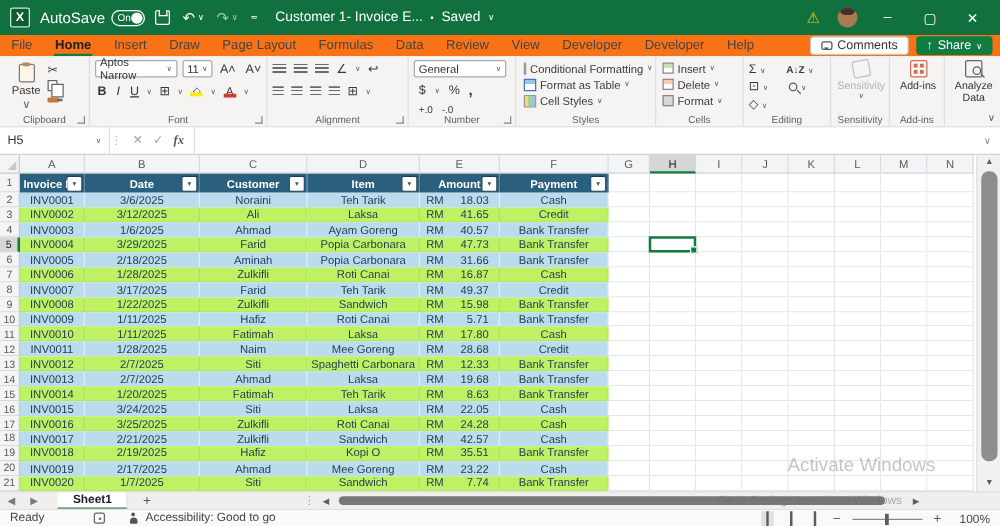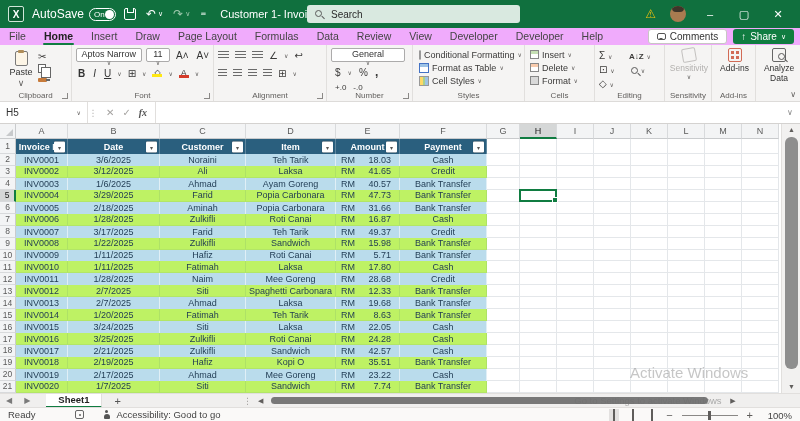"Search" div.searchbox { html: <div> <span></span> <span>Search</span> </div> -> none }
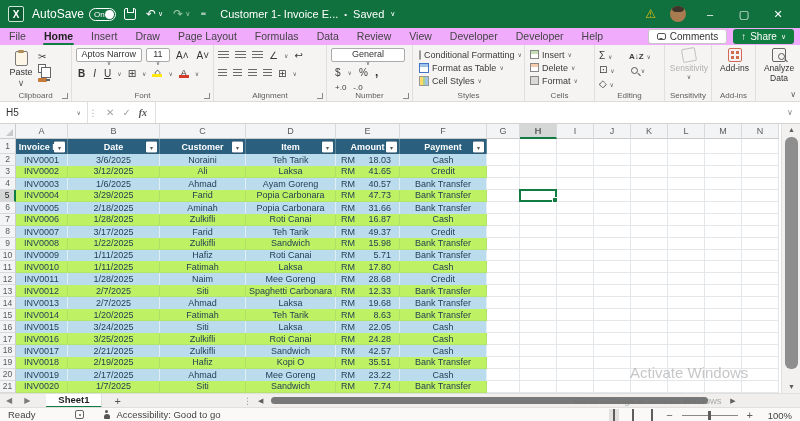"File" .tabrow { background: #f0abfc -> #f97316 }
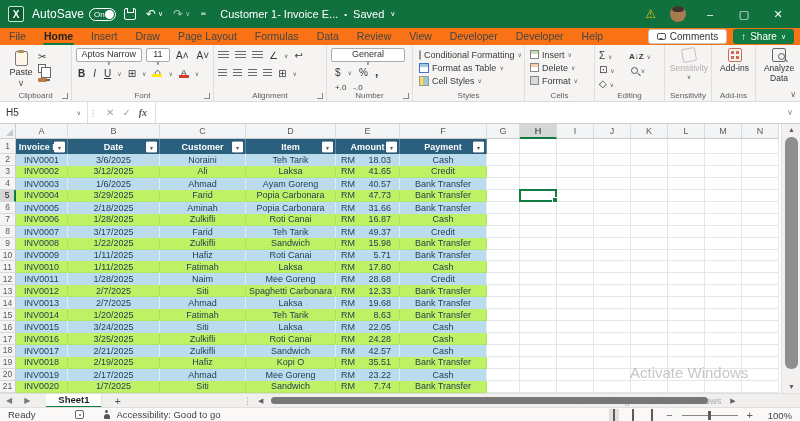"Aptos Narrow" .selbox { flex-direction: column -> none }
